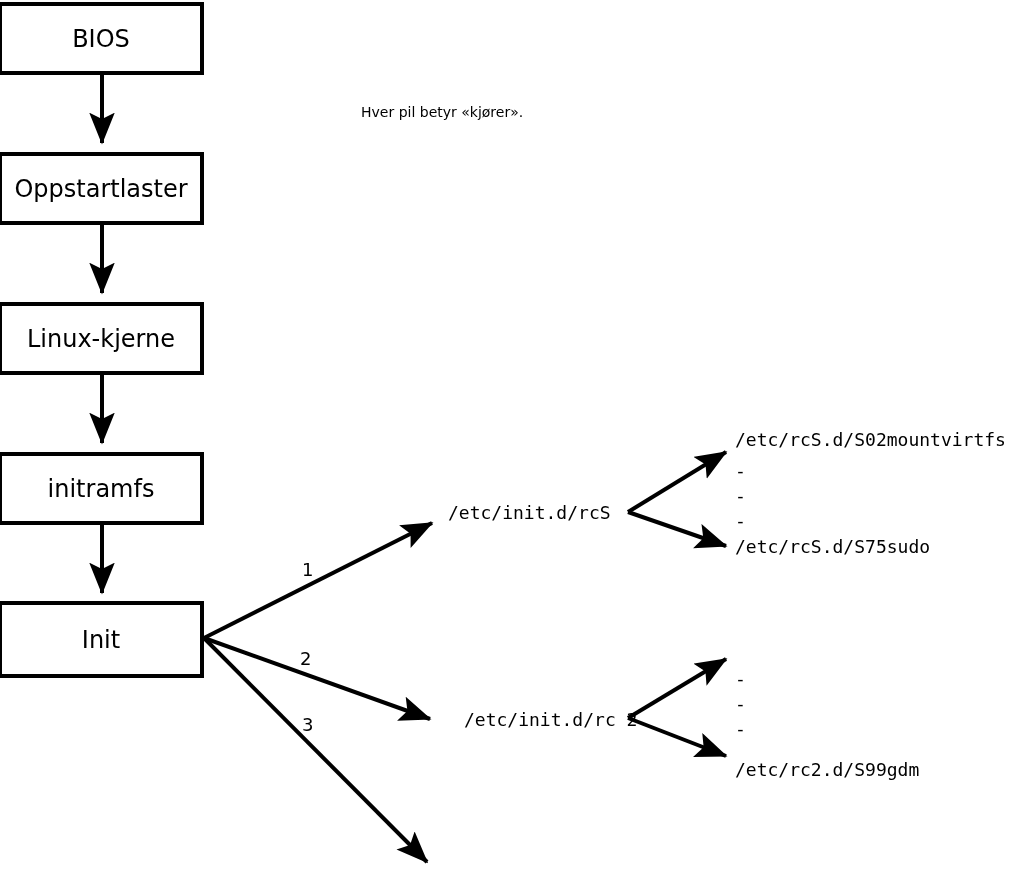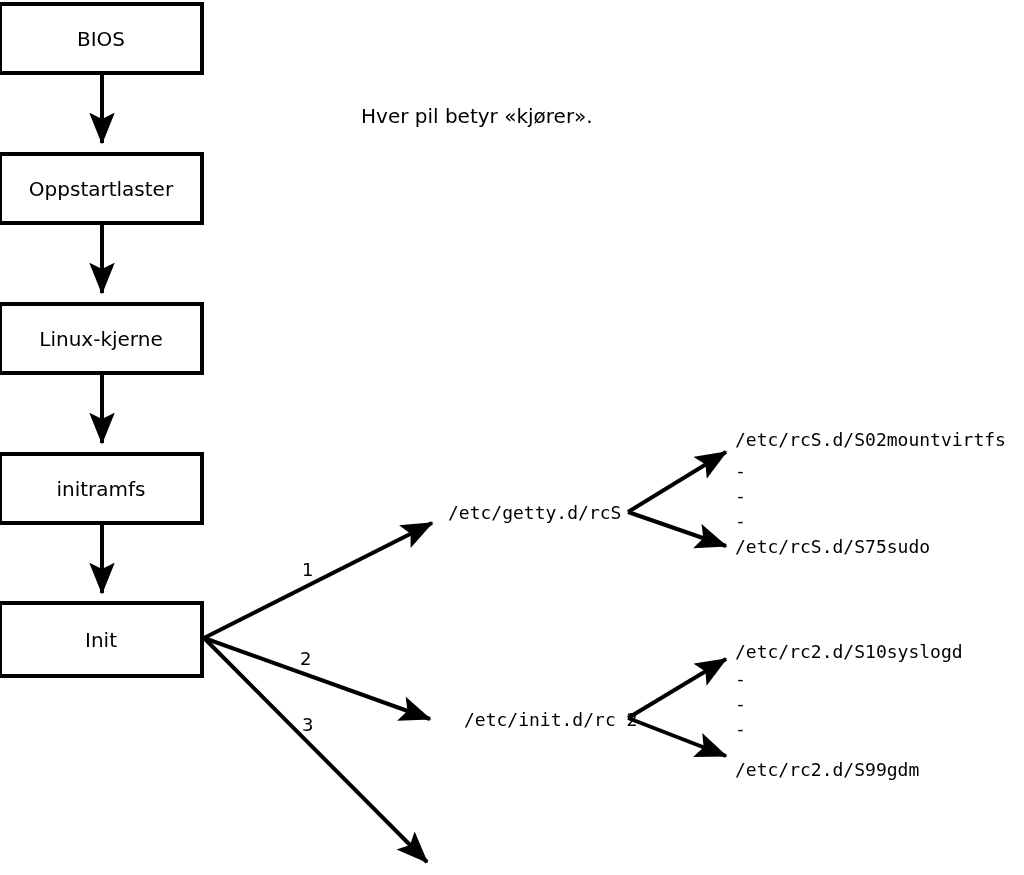"BIOS" .stage-label { font-size: 20px -> 24px }
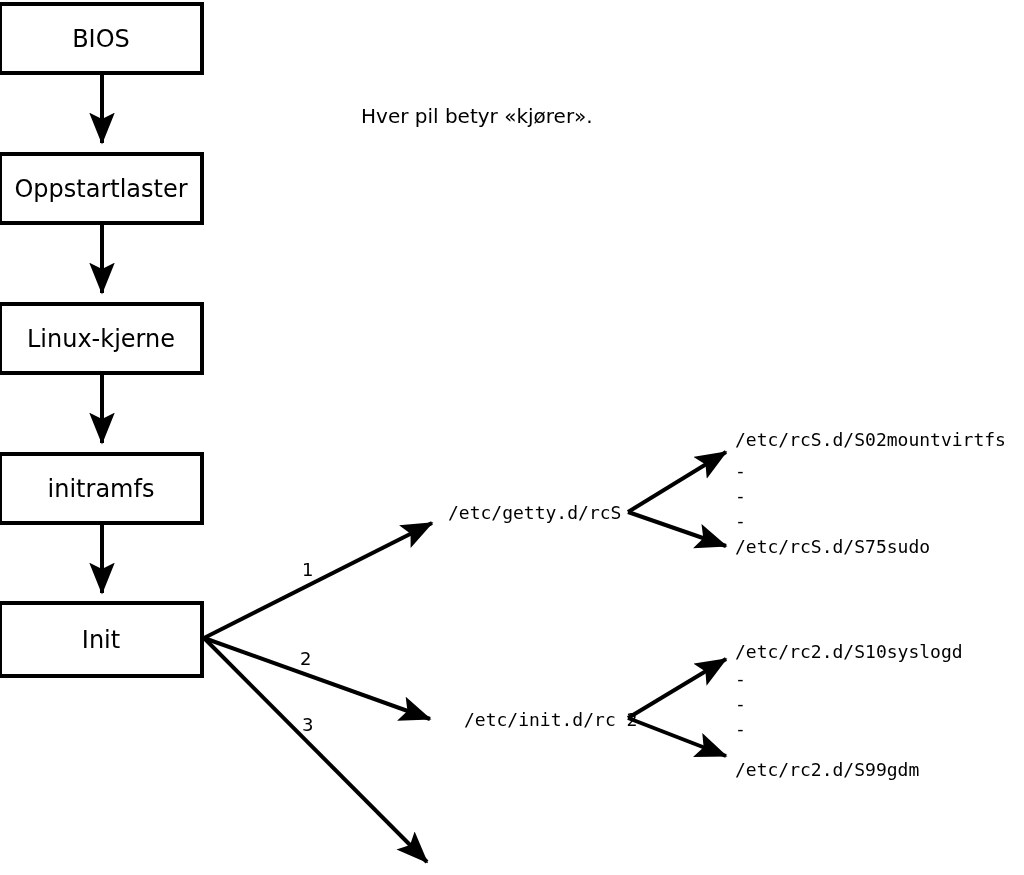"Hver pil betyr «kjører»." .note-text { font-size: 20px -> 14px }
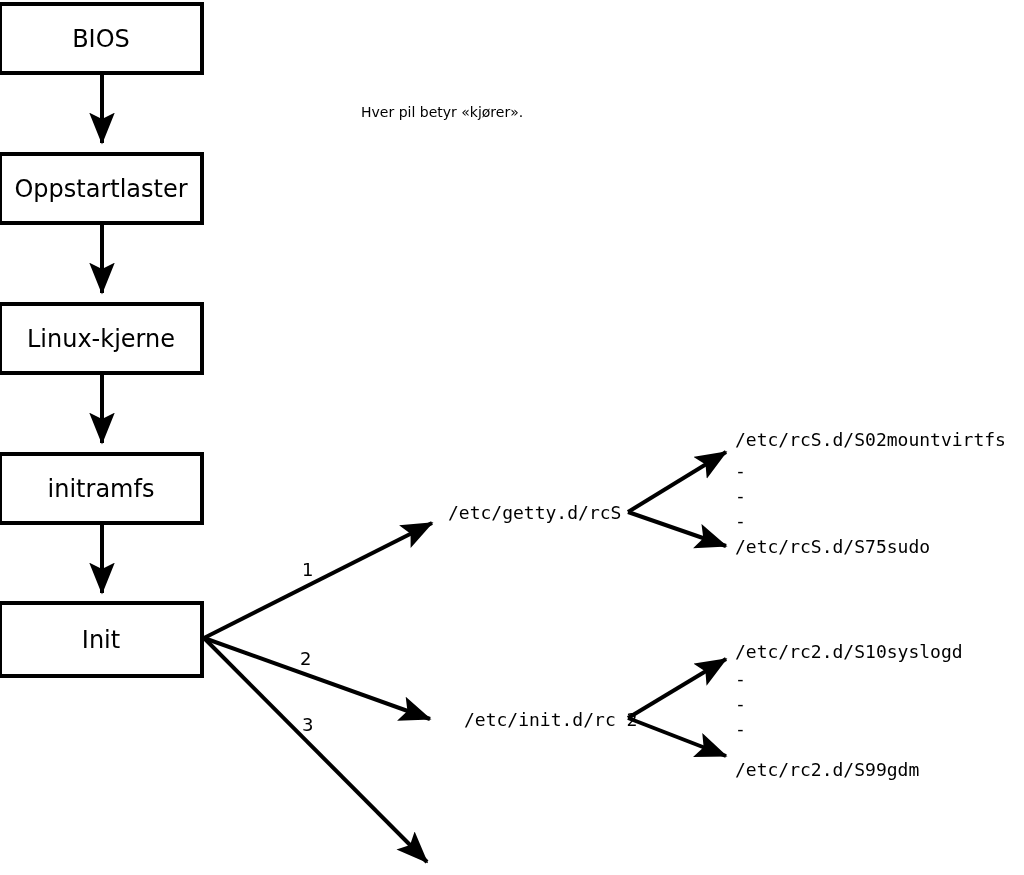"/etc/getty.d/rcS" div.mono-text { text: /etc/getty.d/rcS -> /etc/init.d/rcS }
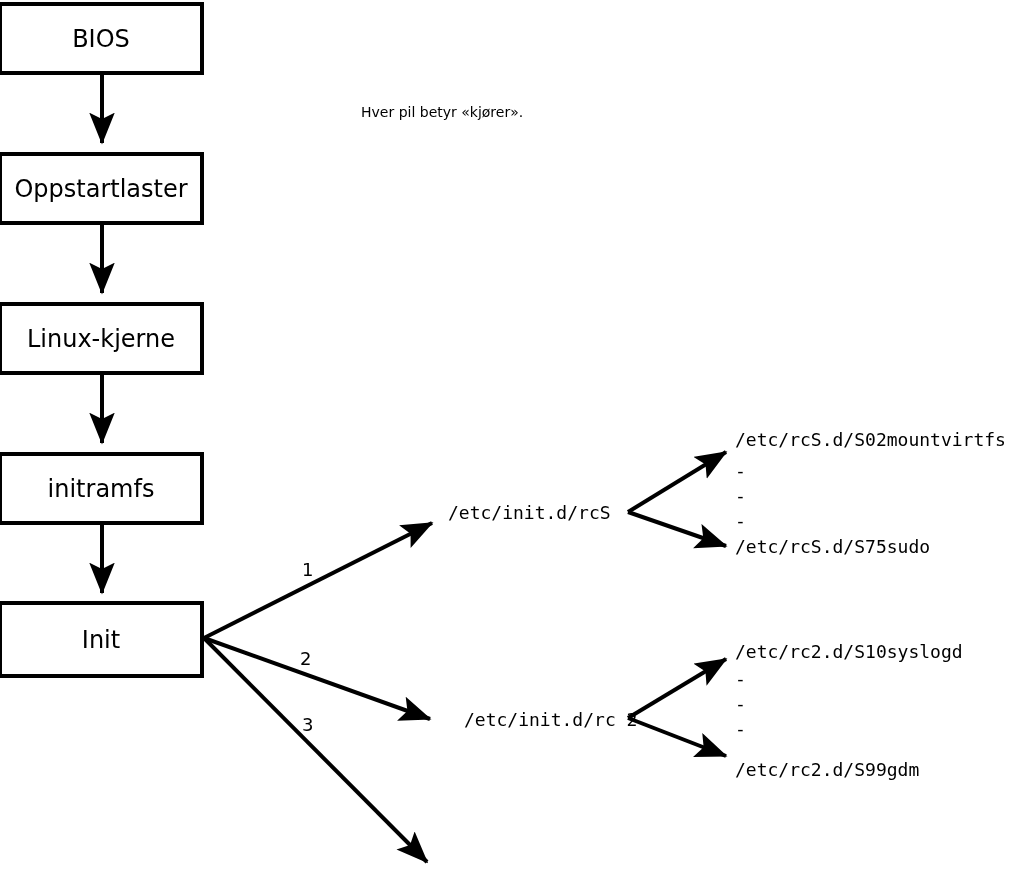"/etc/rc2.d/S10syslogd" div.mono-text { html: <div>/etc/rc2.d/S10syslogd</div> -> none }
